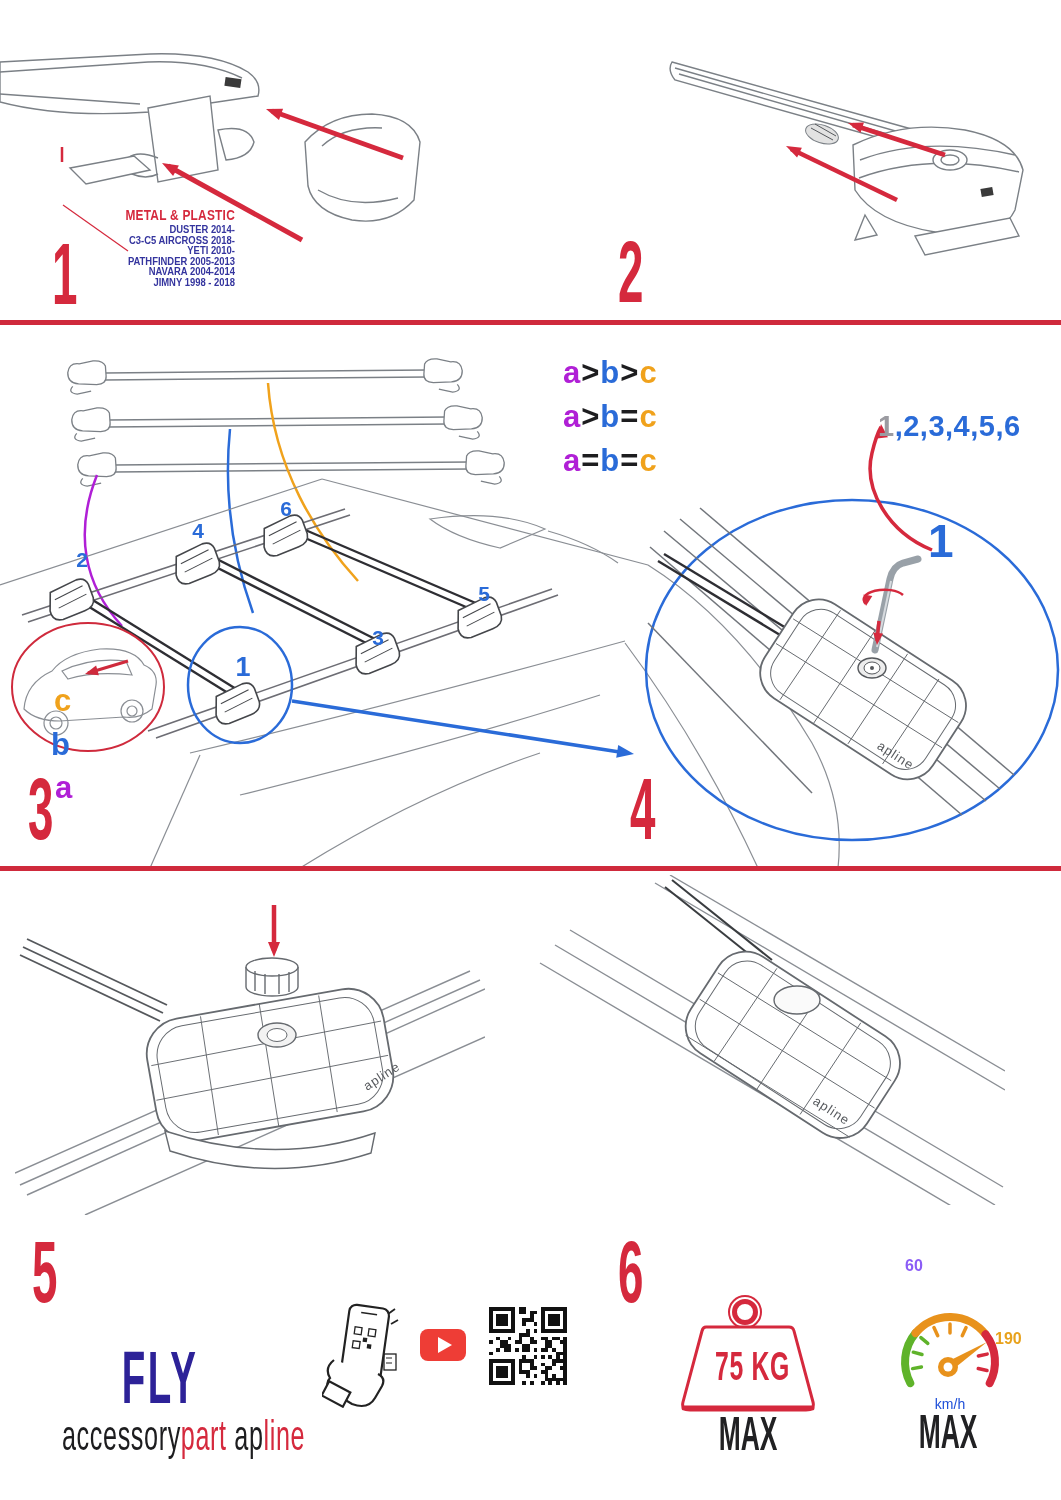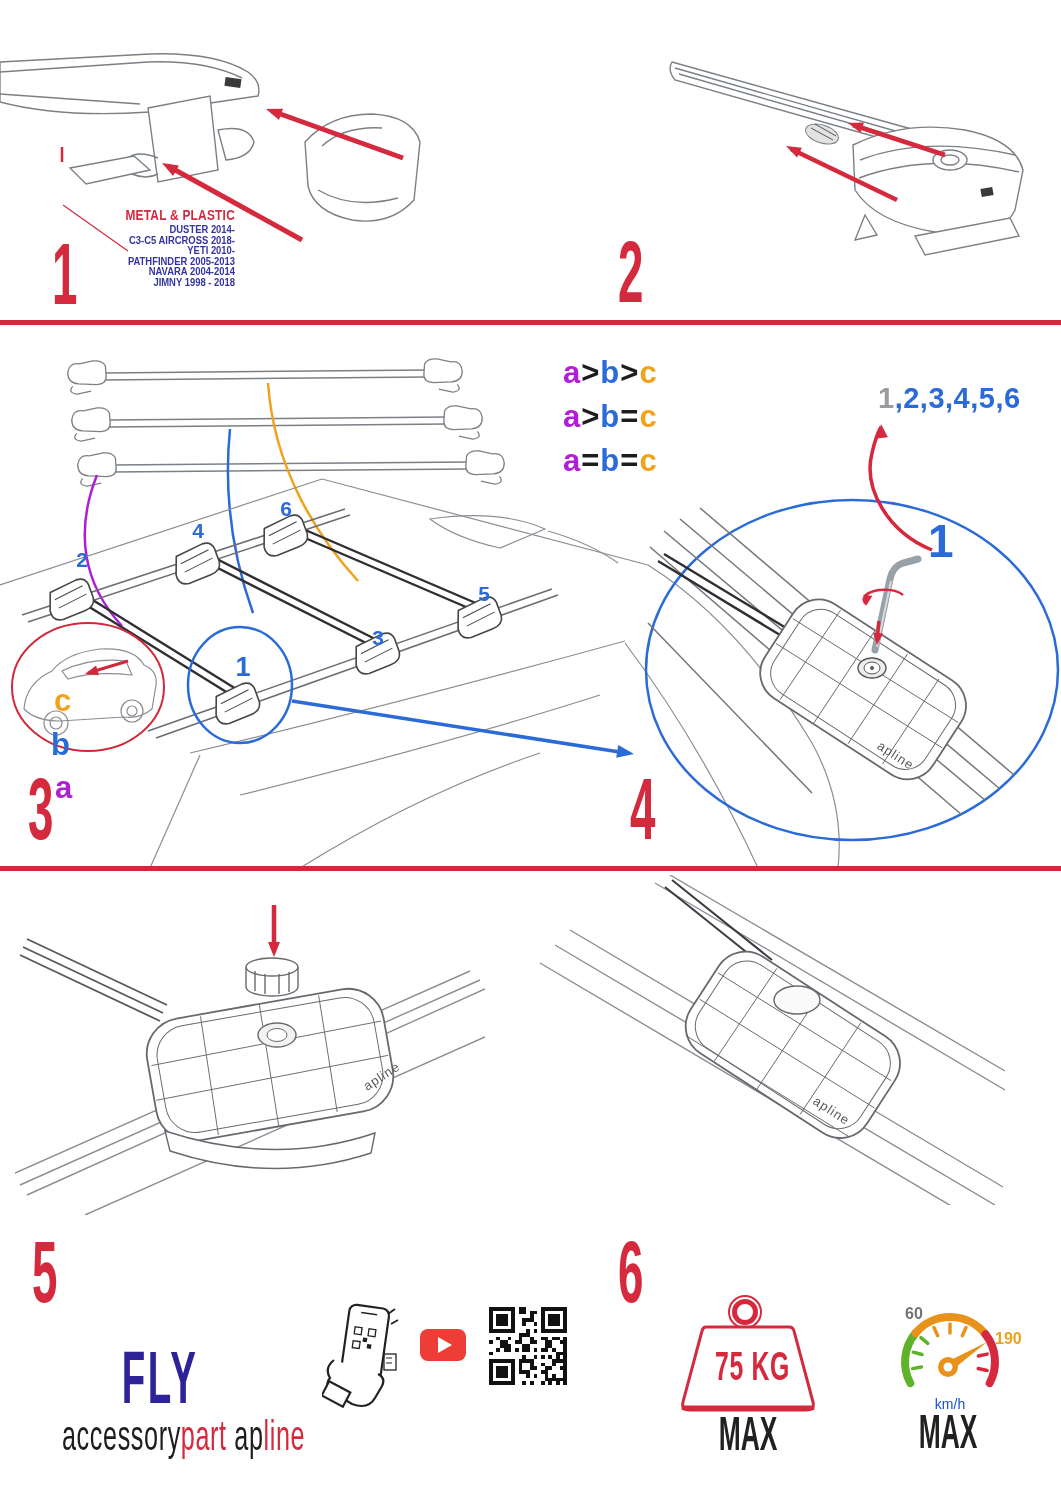"1,2,3,4,5,6" .seq { margin-top: none -> 28px }
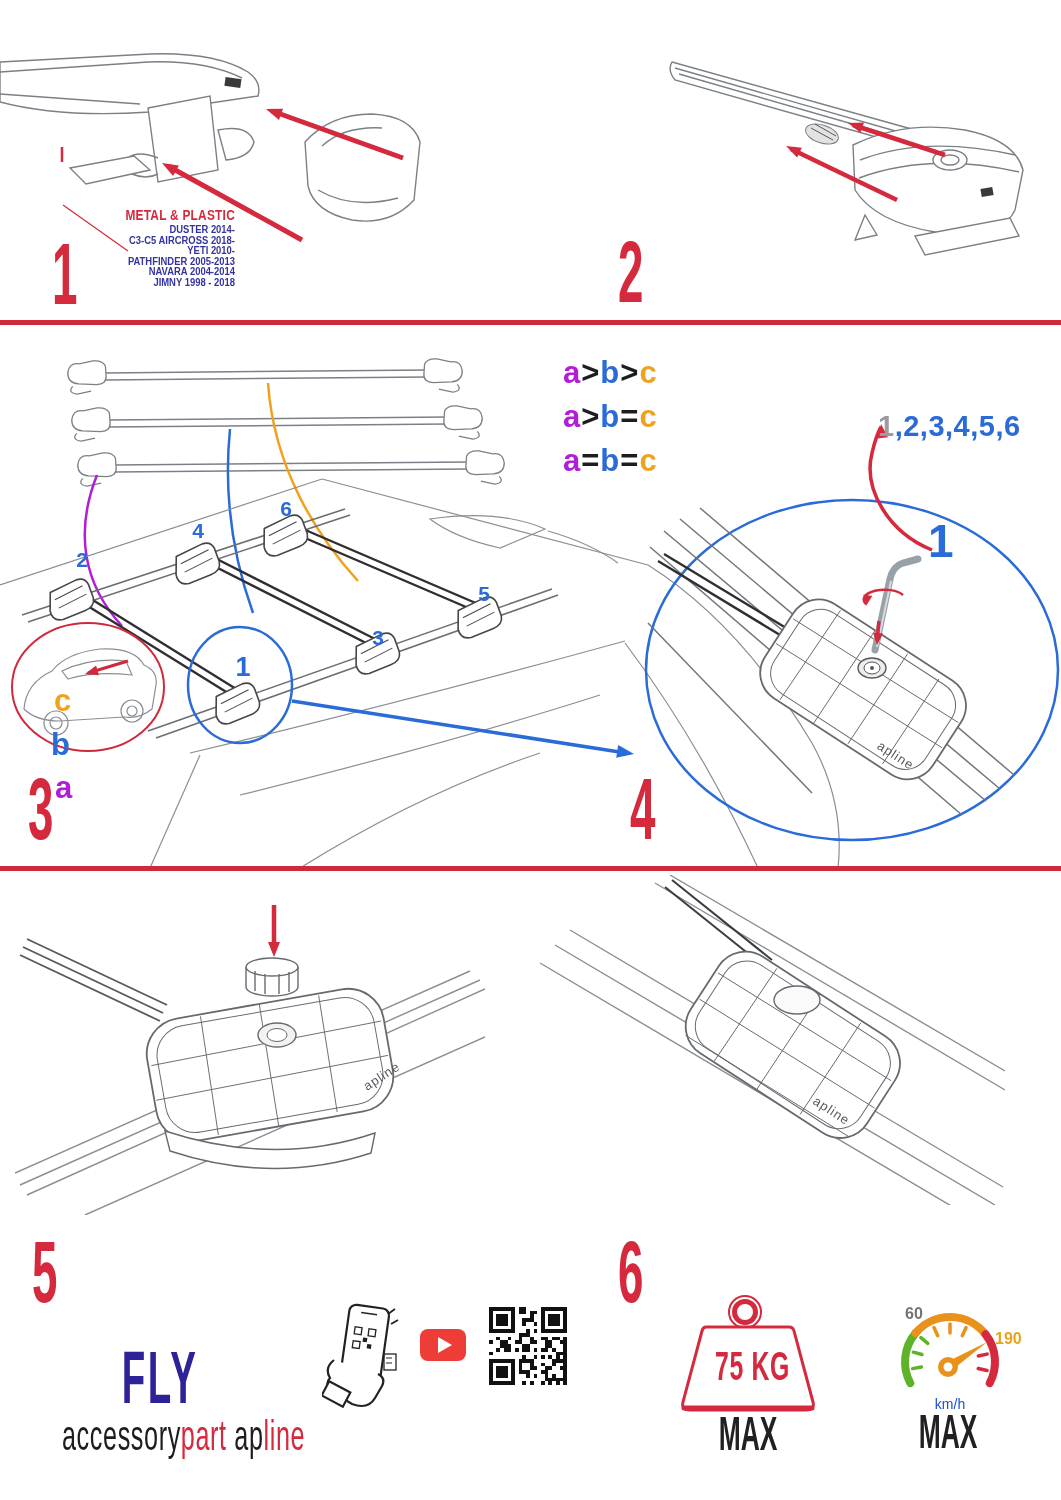"60" span.speedlbl { color: #737373 -> #8b5cf6; top: 1306px -> 1258px }
